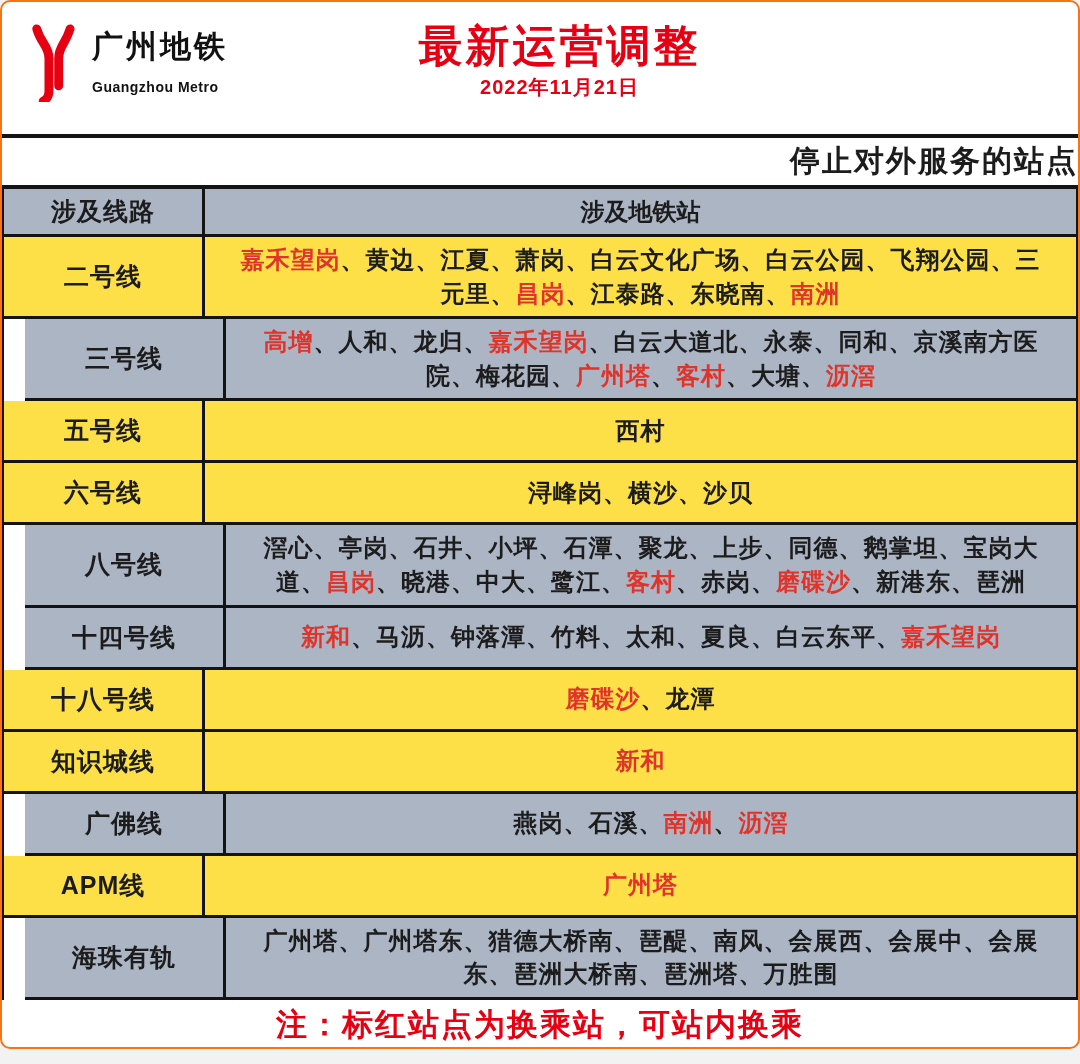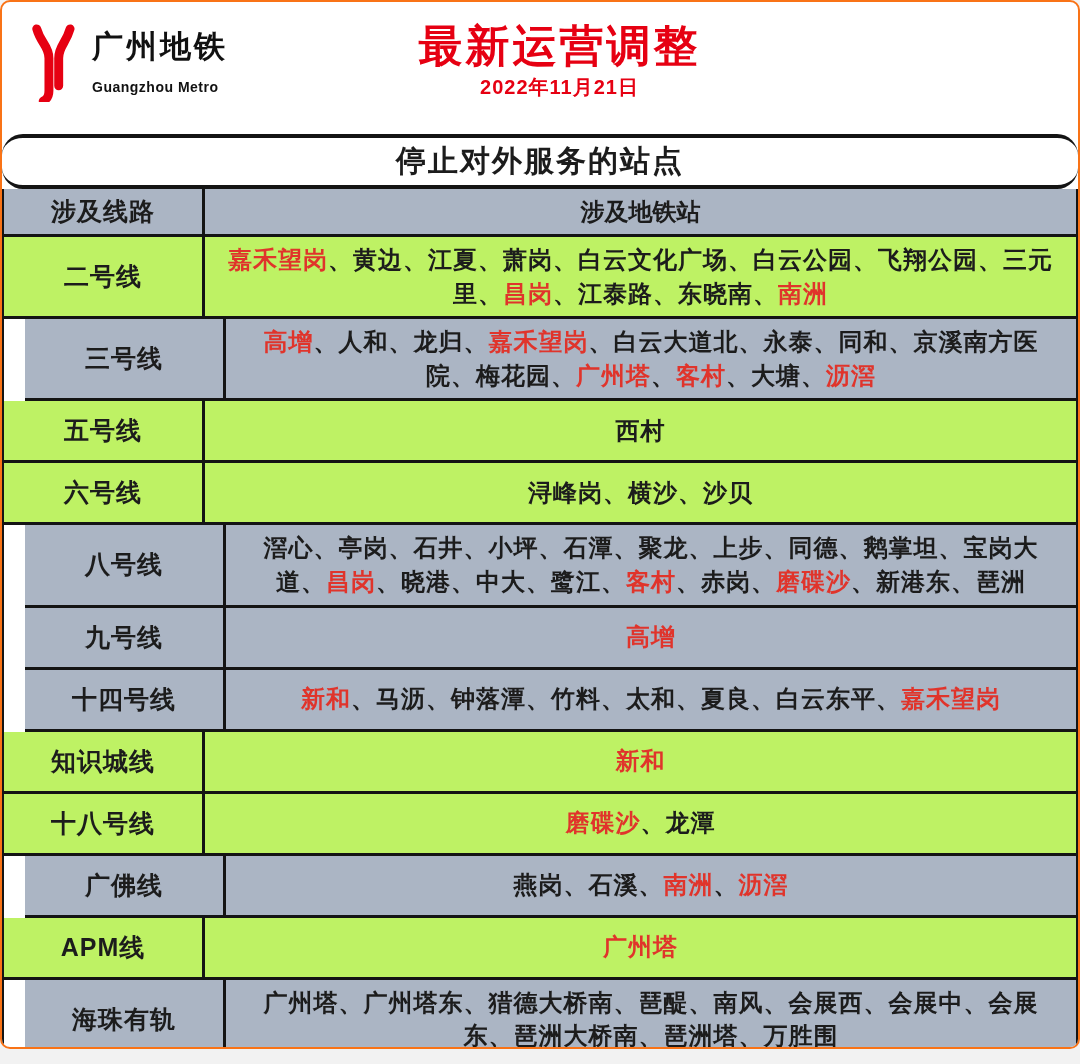"停止对外服务的站点" .banner { border-radius: 21px -> none; justify-content: center -> flex-end }
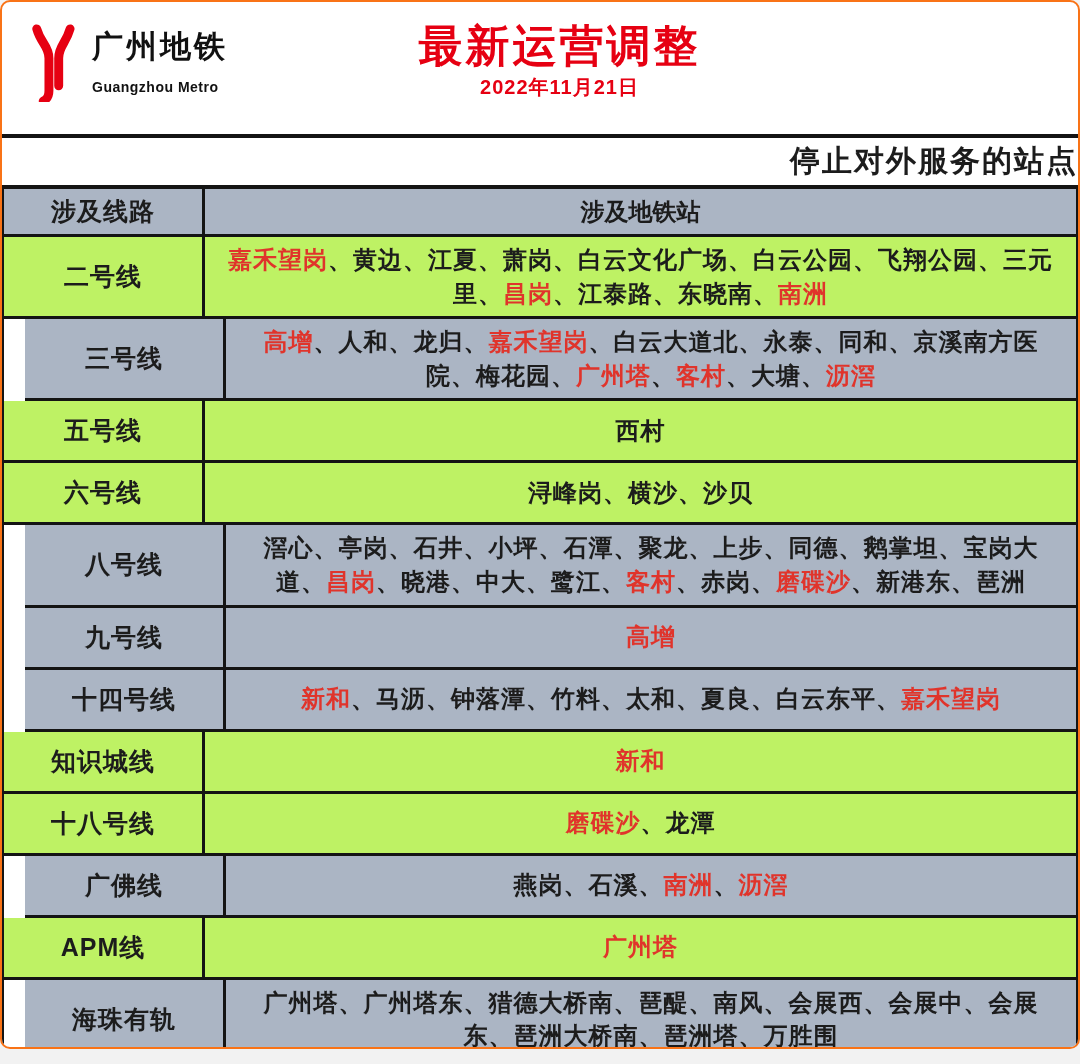"涉及地铁站" .c2 { padding: 6px 20px -> 6px 32px }
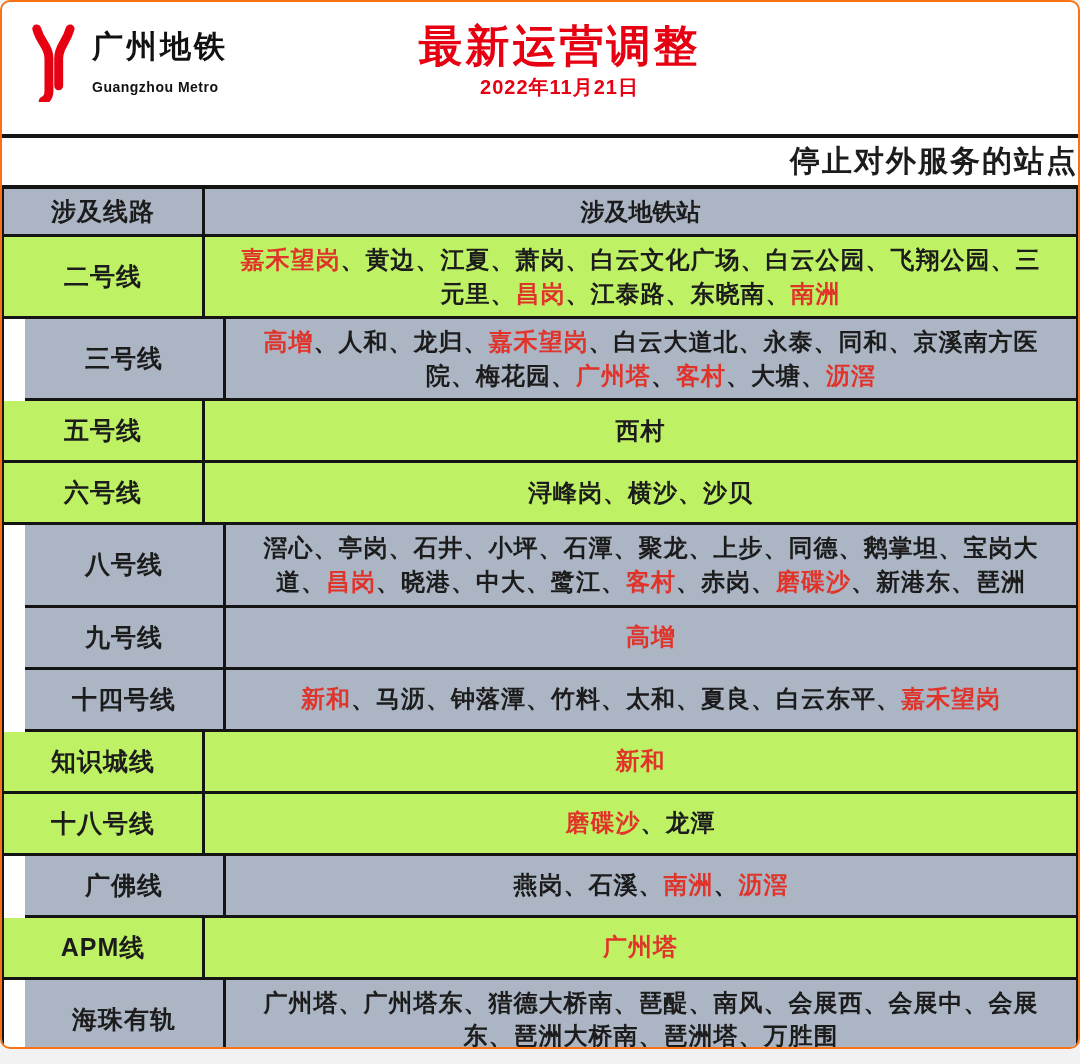"二号线" .trow { background: #bef264 -> #fde047 }
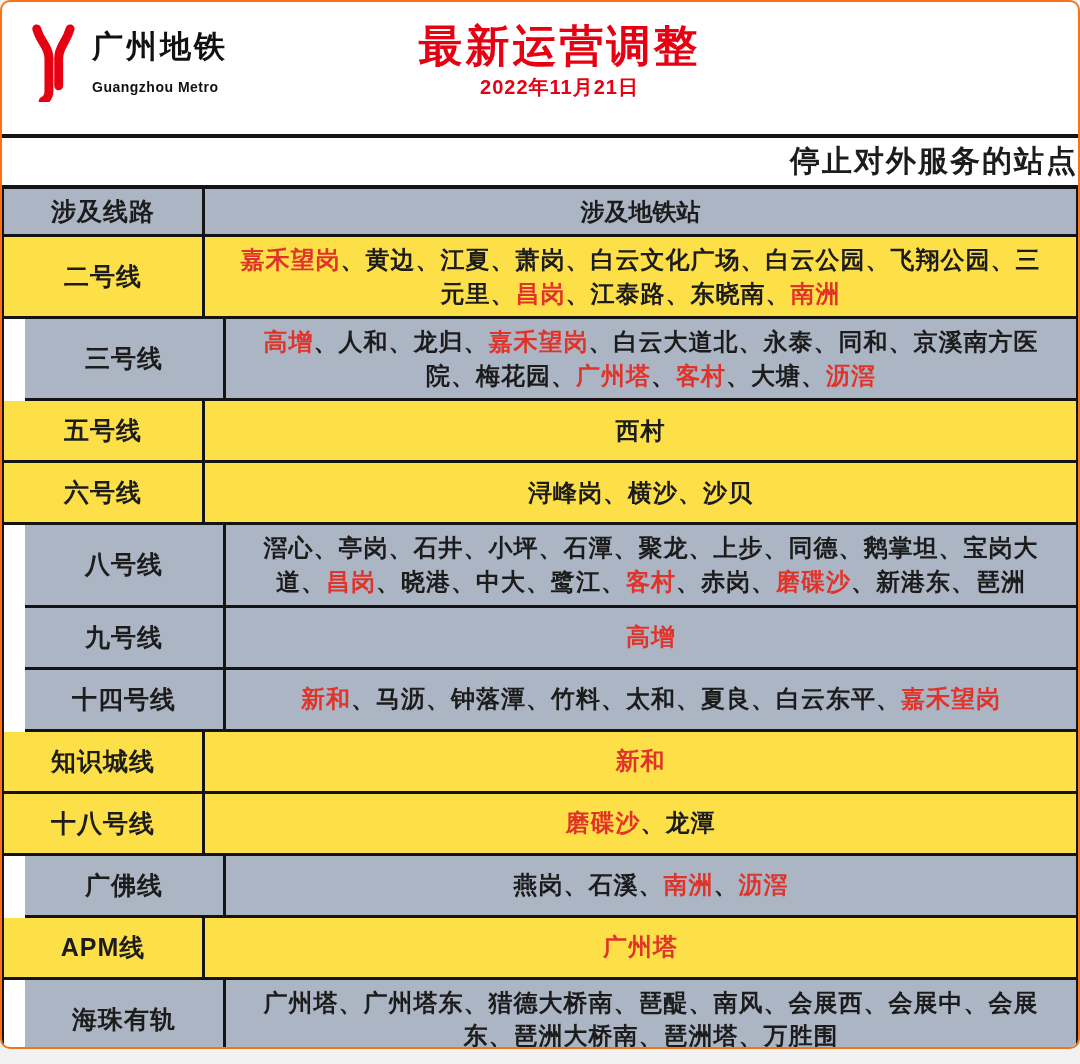"九号线" div.trow { html: <div> <div>九号线</div> <div> <span><span>高增</span></span> </div> </div> -> none }
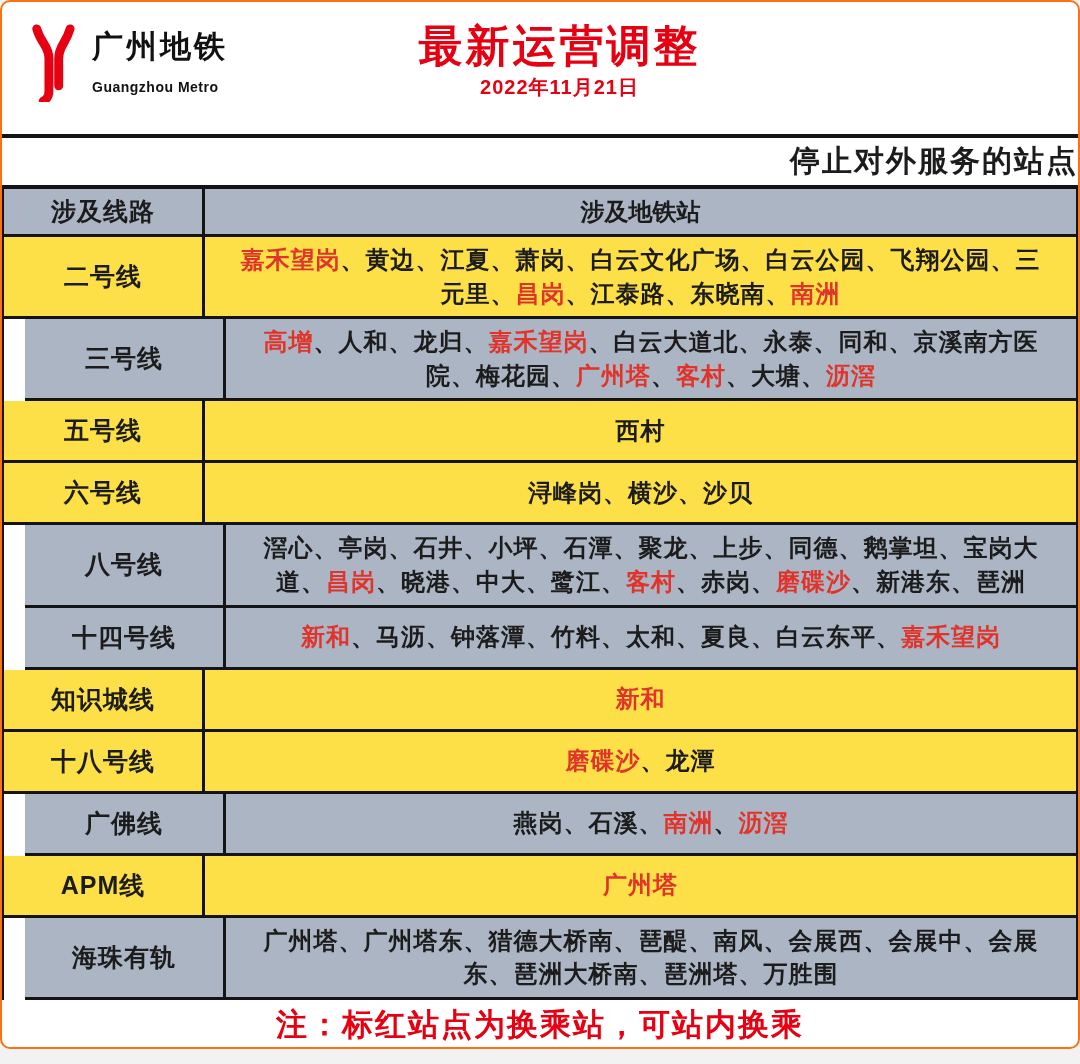"知识城线" div.trow { order: before "十八号线" -> after "十八号线" }
